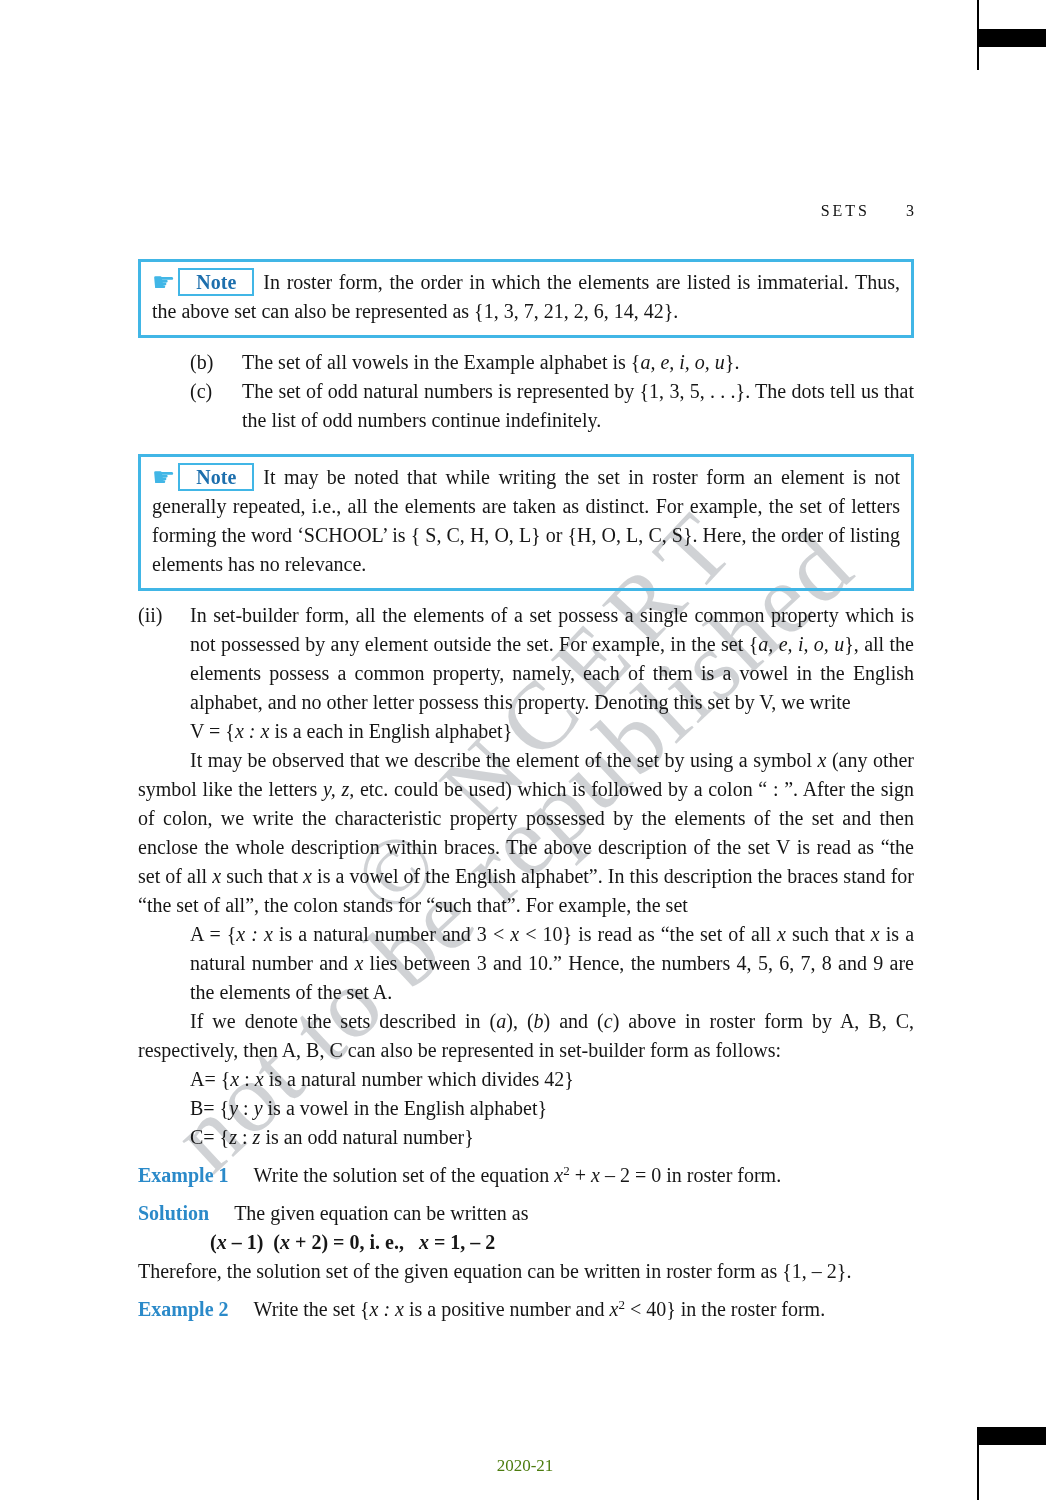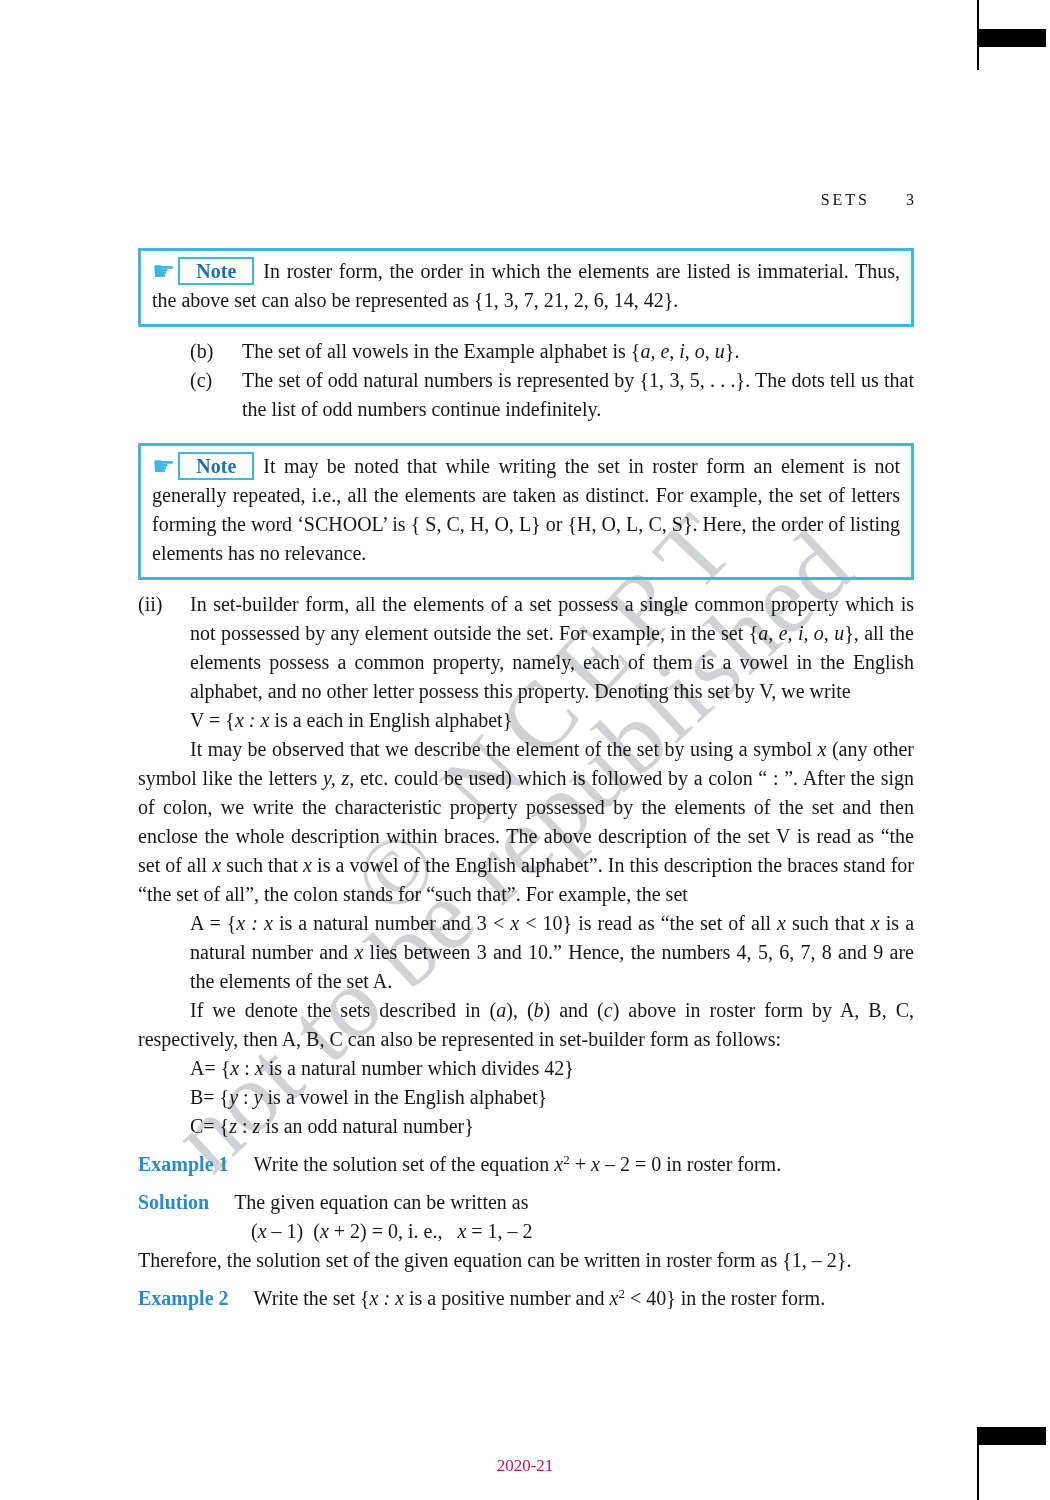"SETS 3" .content { top: 185px -> 196px }
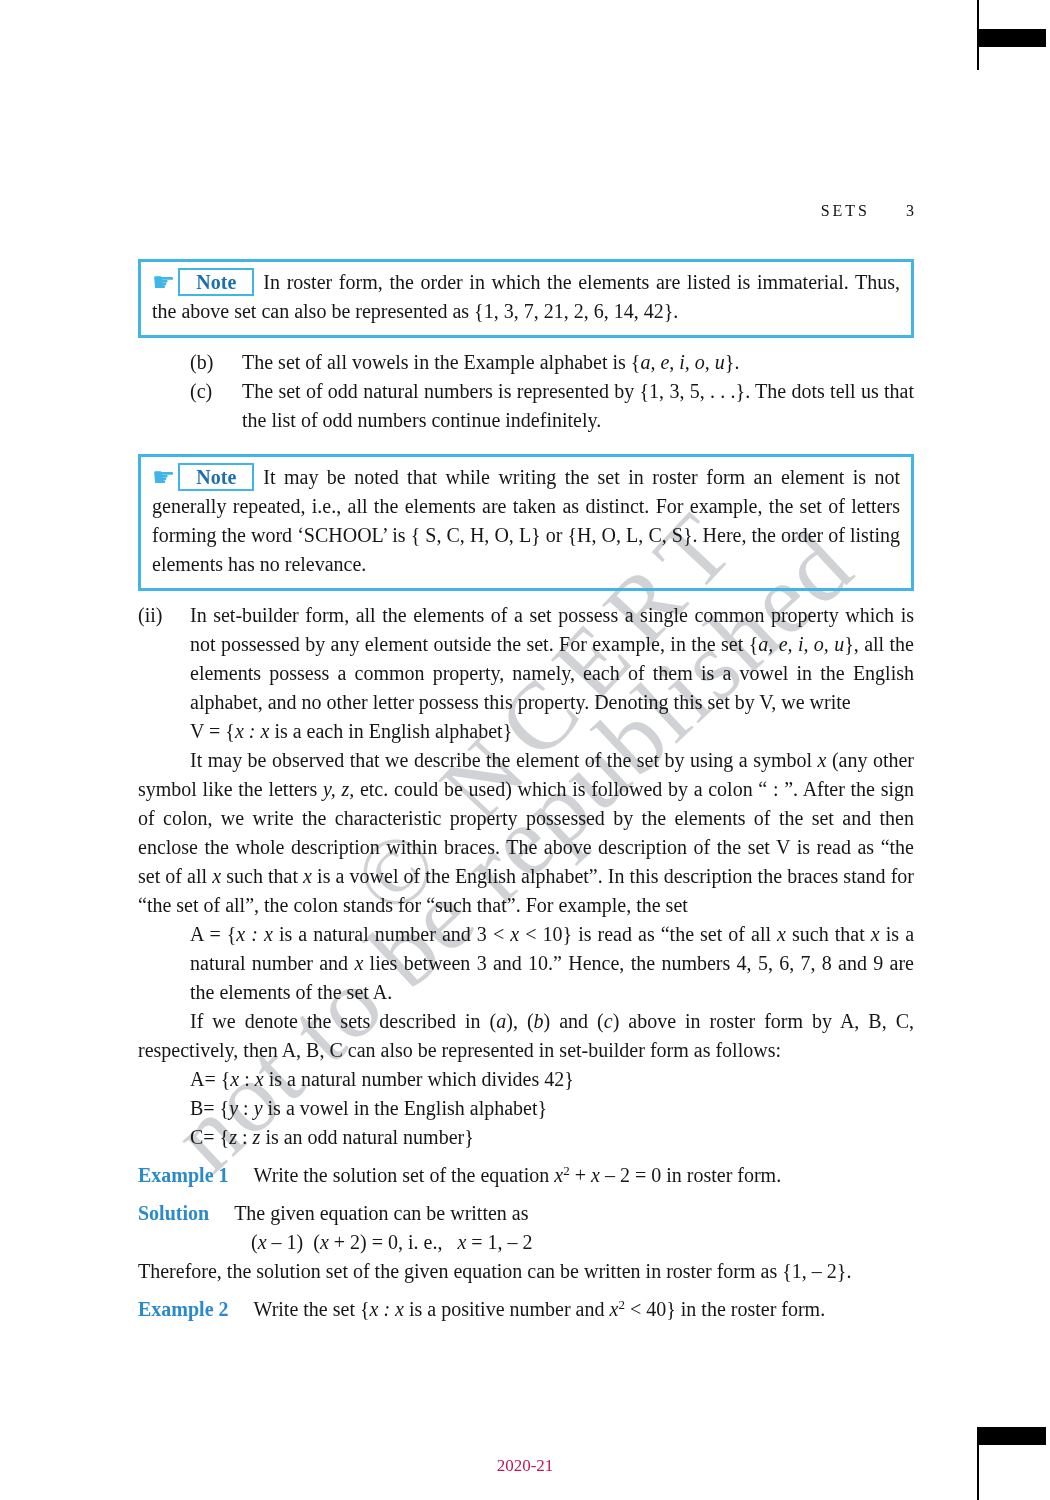"(x – 1) (x +" .equation { font-weight: none -> bold; margin-left: 113px -> 72px }
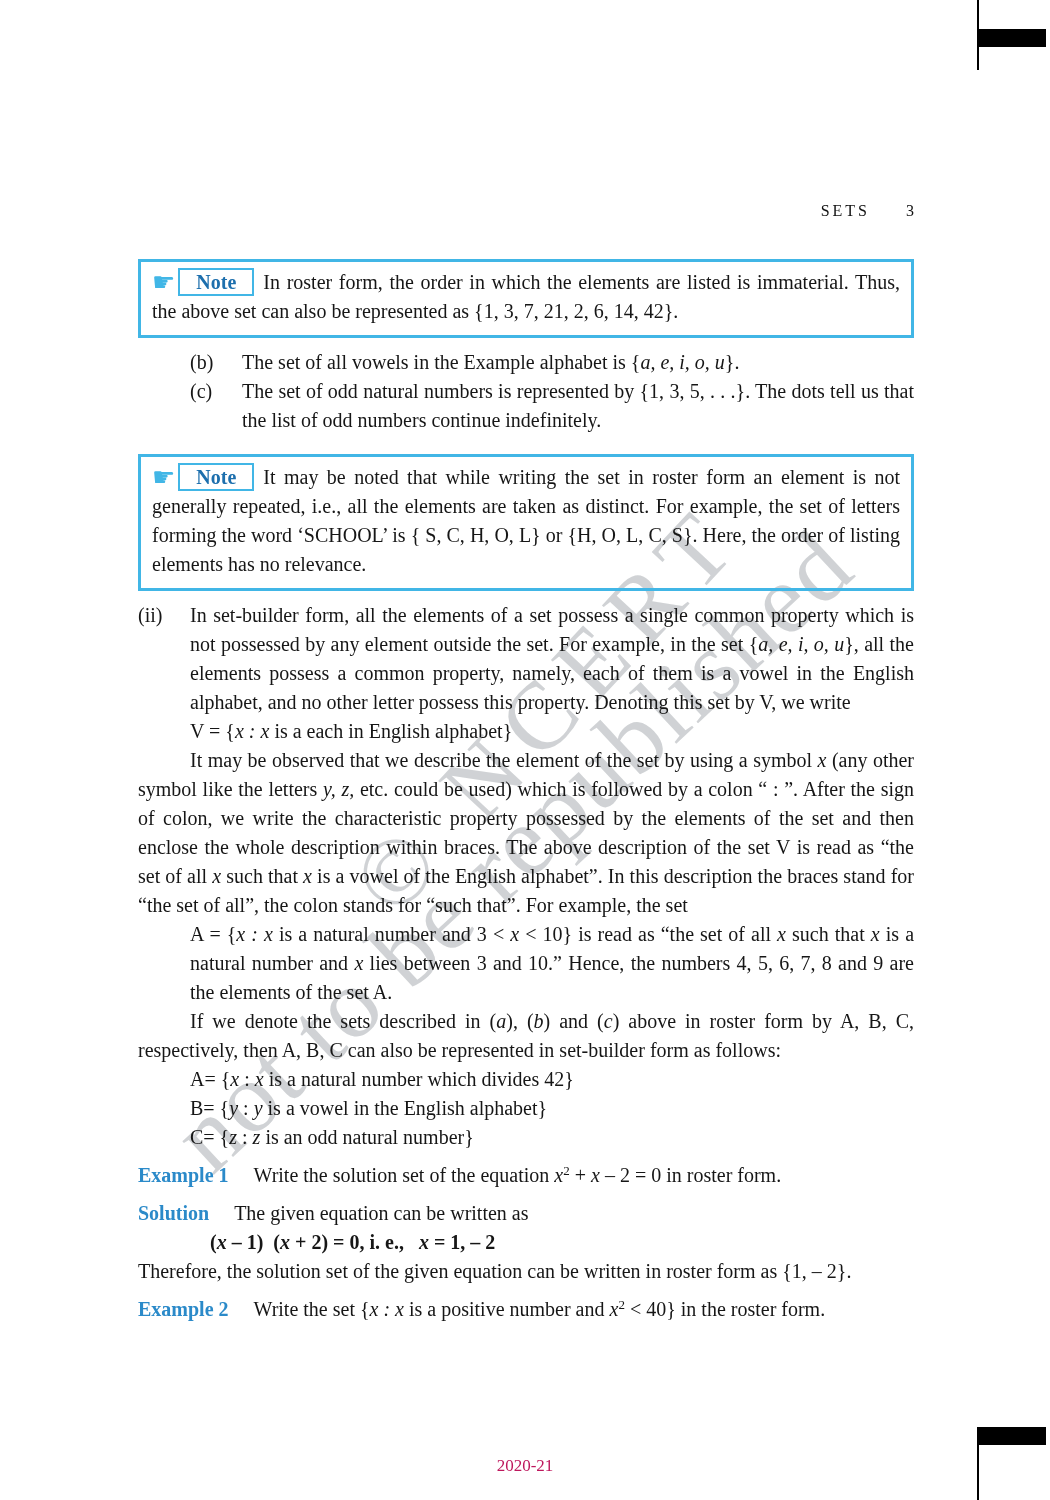"2020-21" .footer { color: #be185d -> #4d7c0f }
